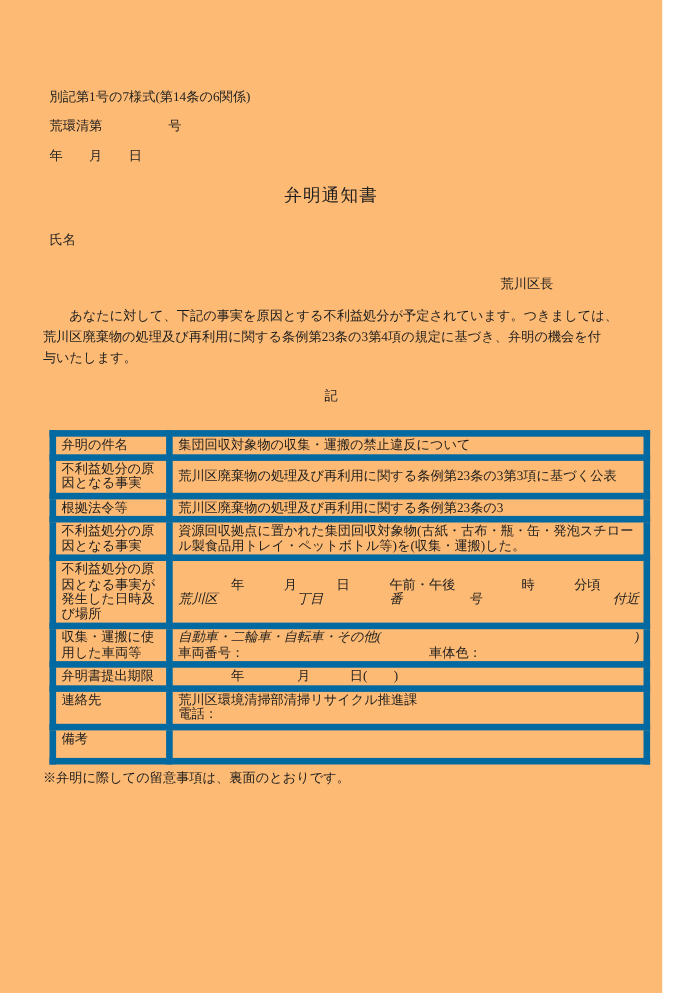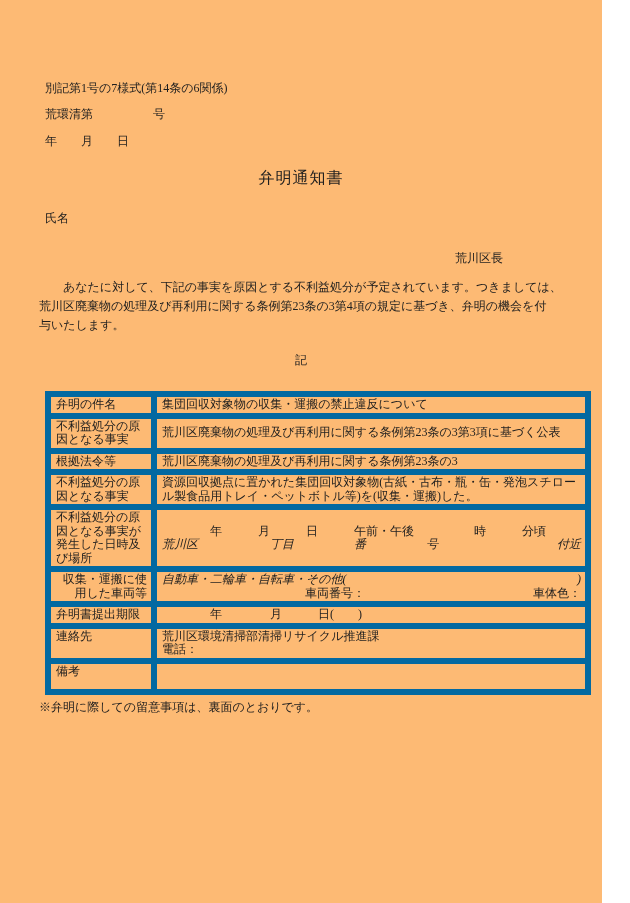"収集・運搬に使用した車両等" tr.r6 { text-align: right -> none }
